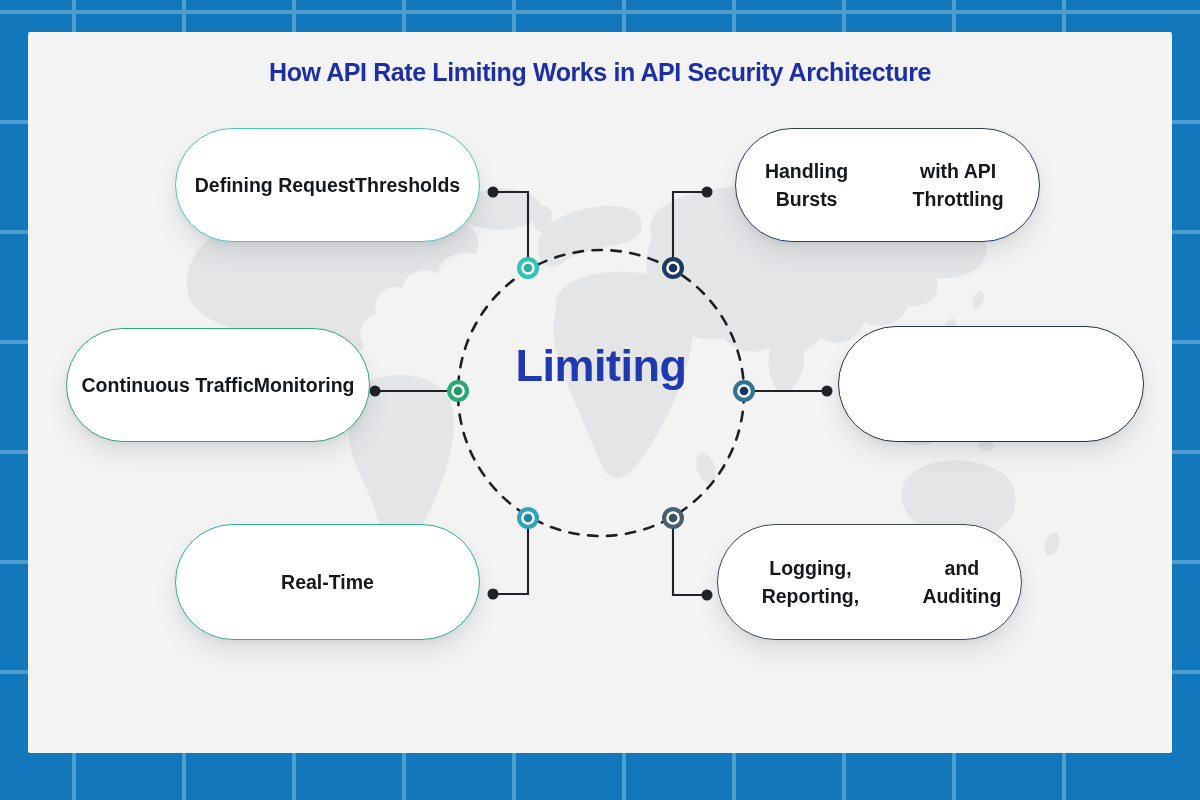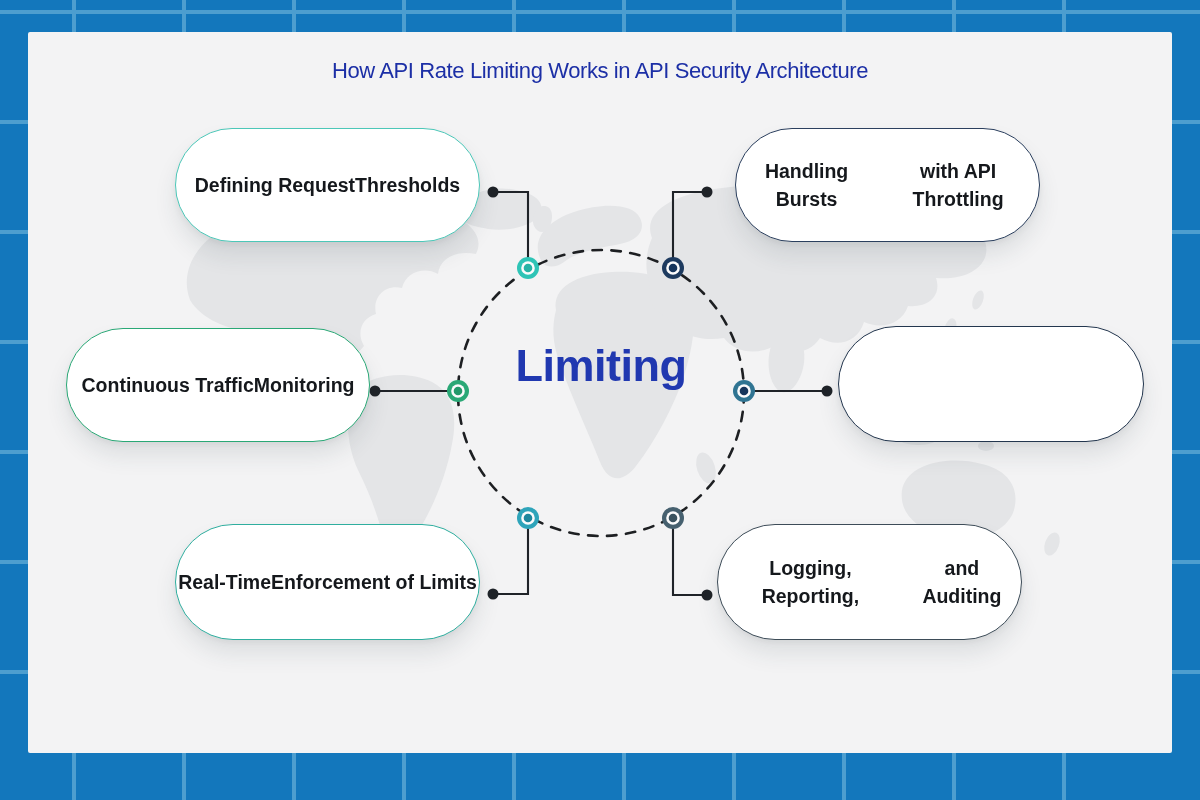"How API Rate Limiting Works" .title { font-size: 22px -> 25px; font-weight: 400 -> 700 }
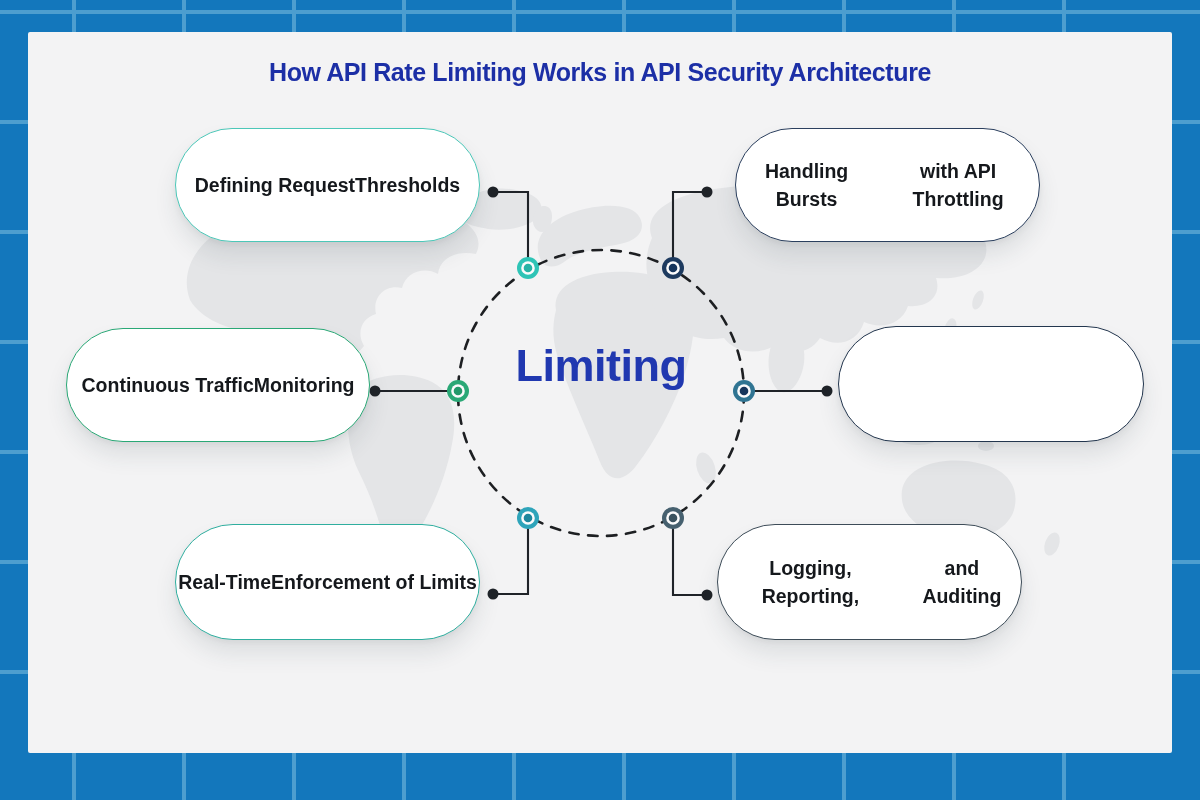"Enforcement of Limits" span { html: <span>Enforcement of Limits</span> -> none }
